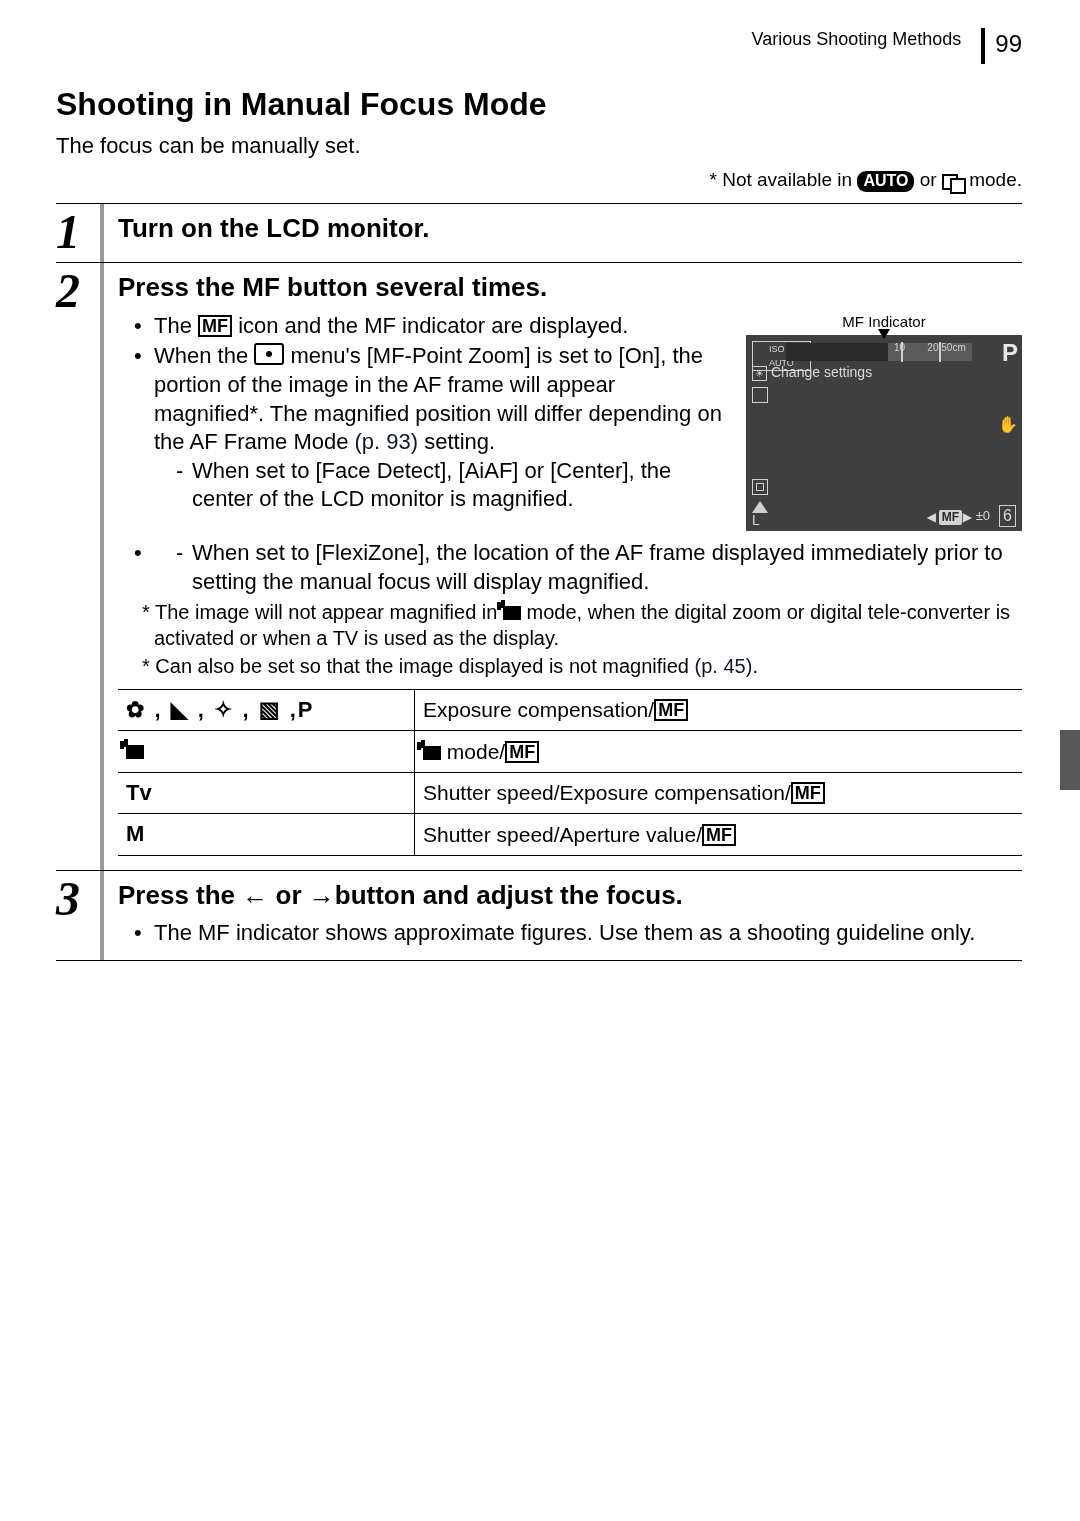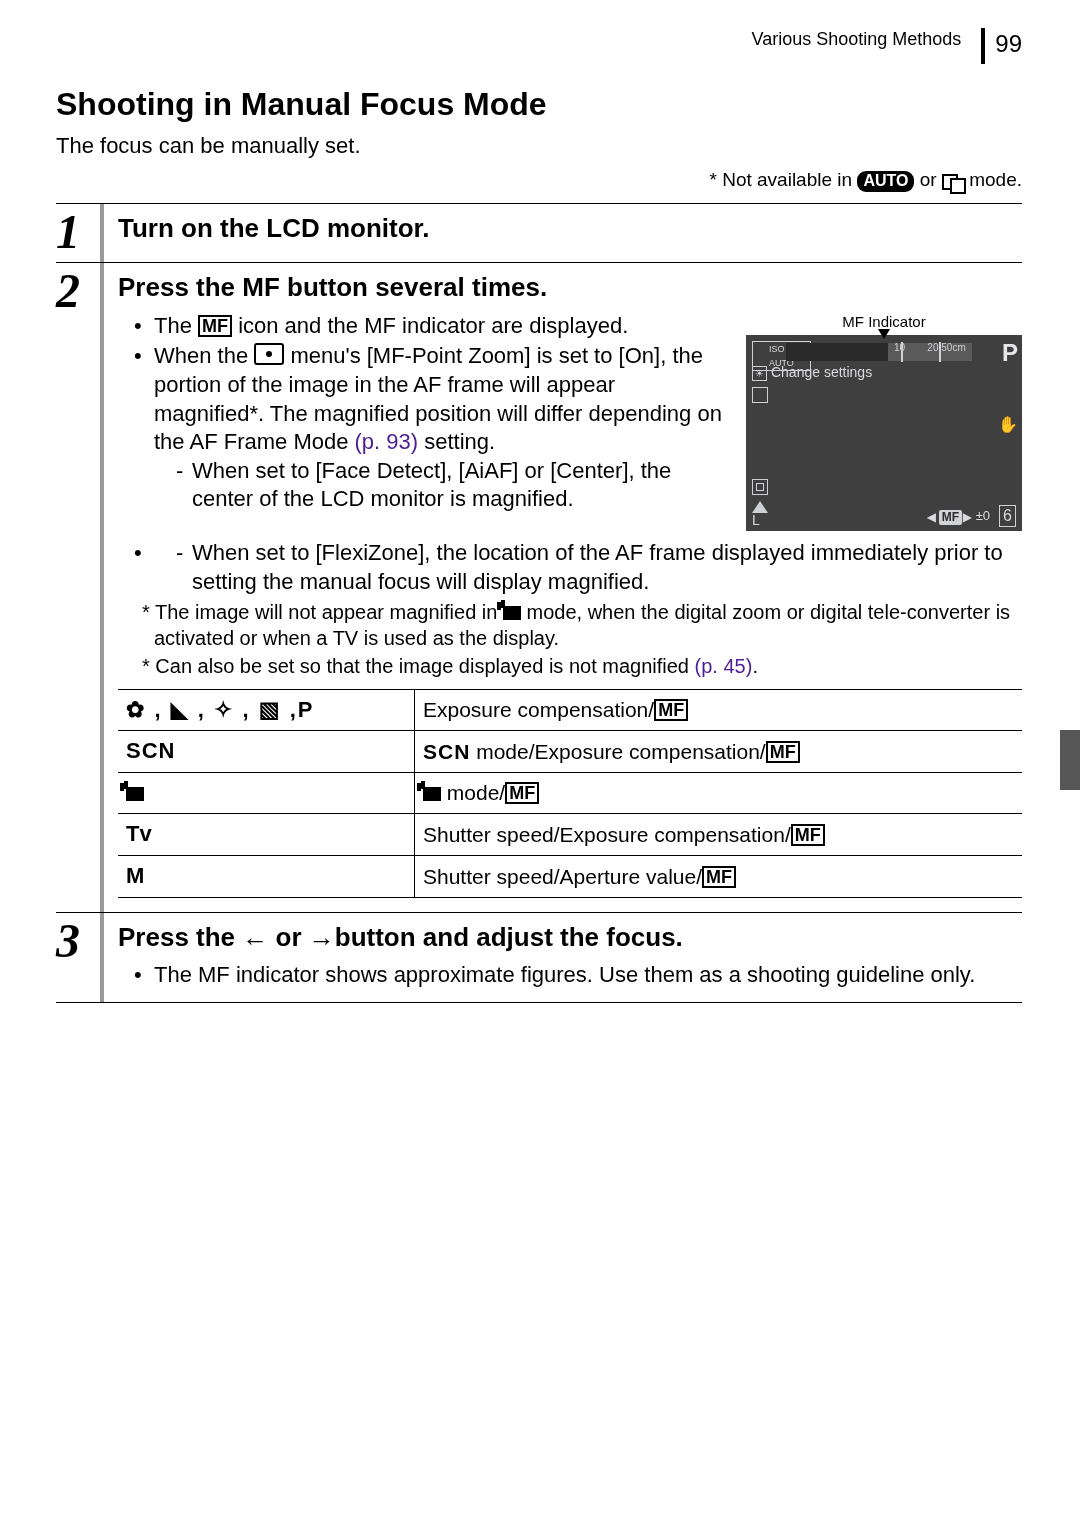"(p. 93)" .link { color: #4c1d95 -> #0f172a }
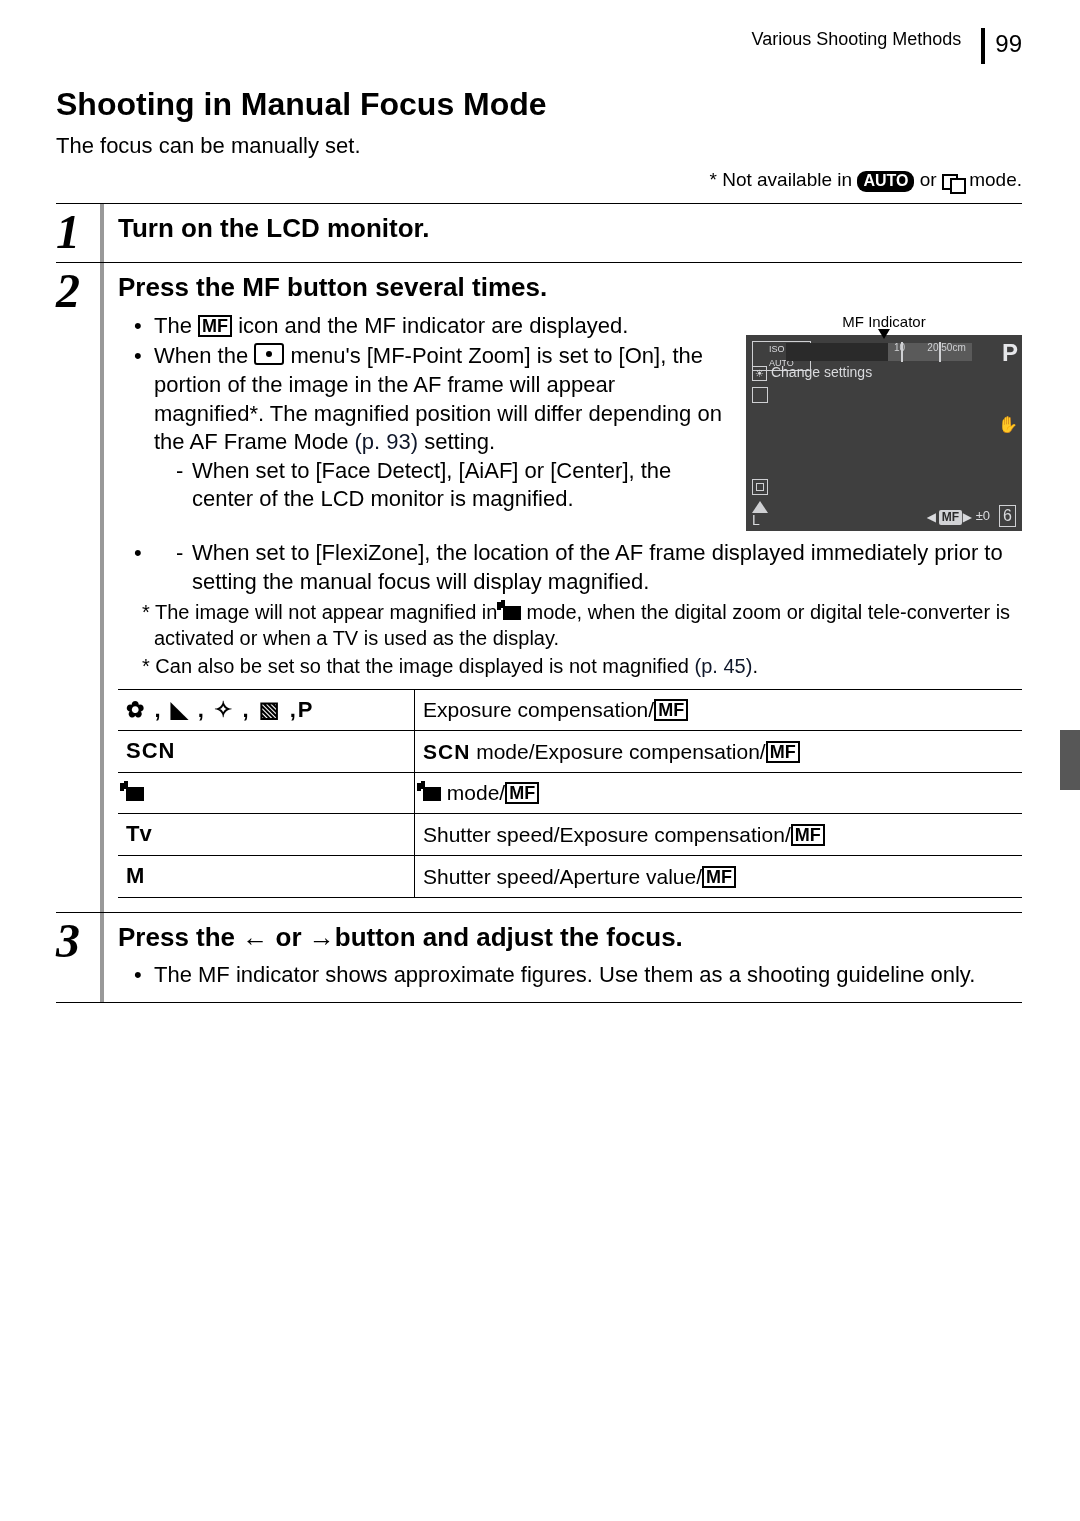"SCN" tr { html: <tr> <td>SCN</td> <td><span>SCN</span><span> mode/Exposure compensation/</span><span>MF</span></td> </tr> -> none }
